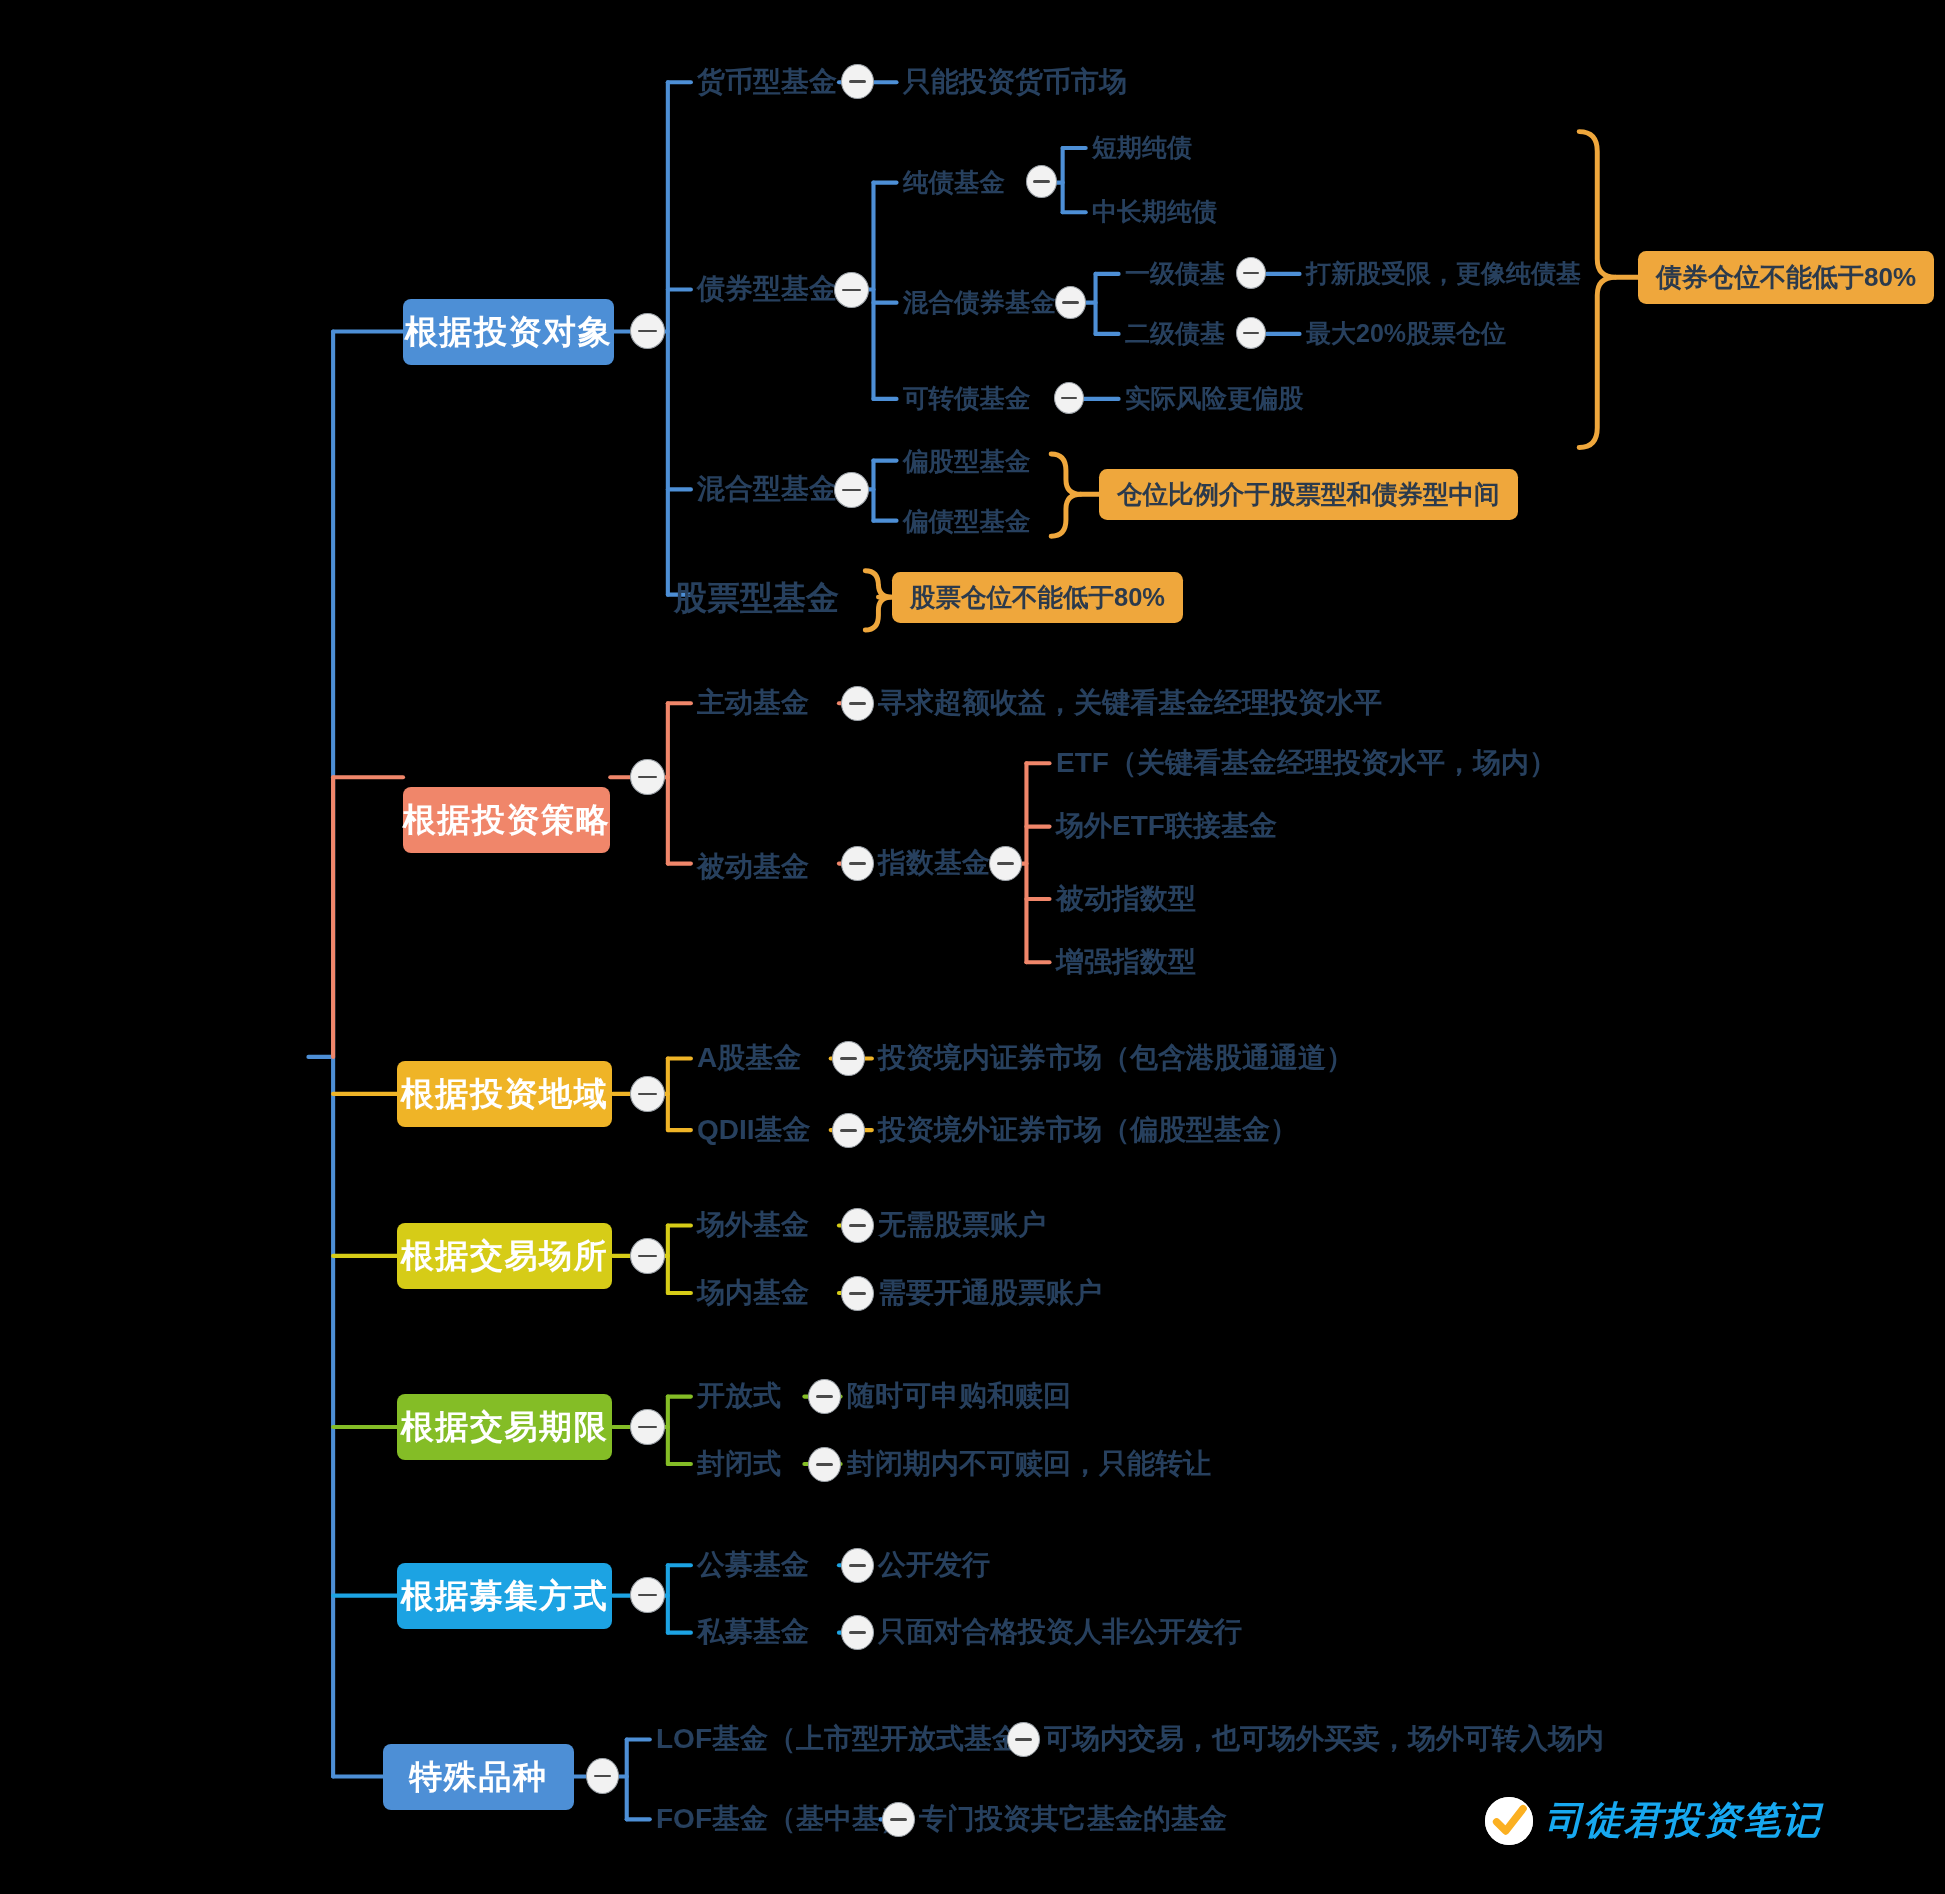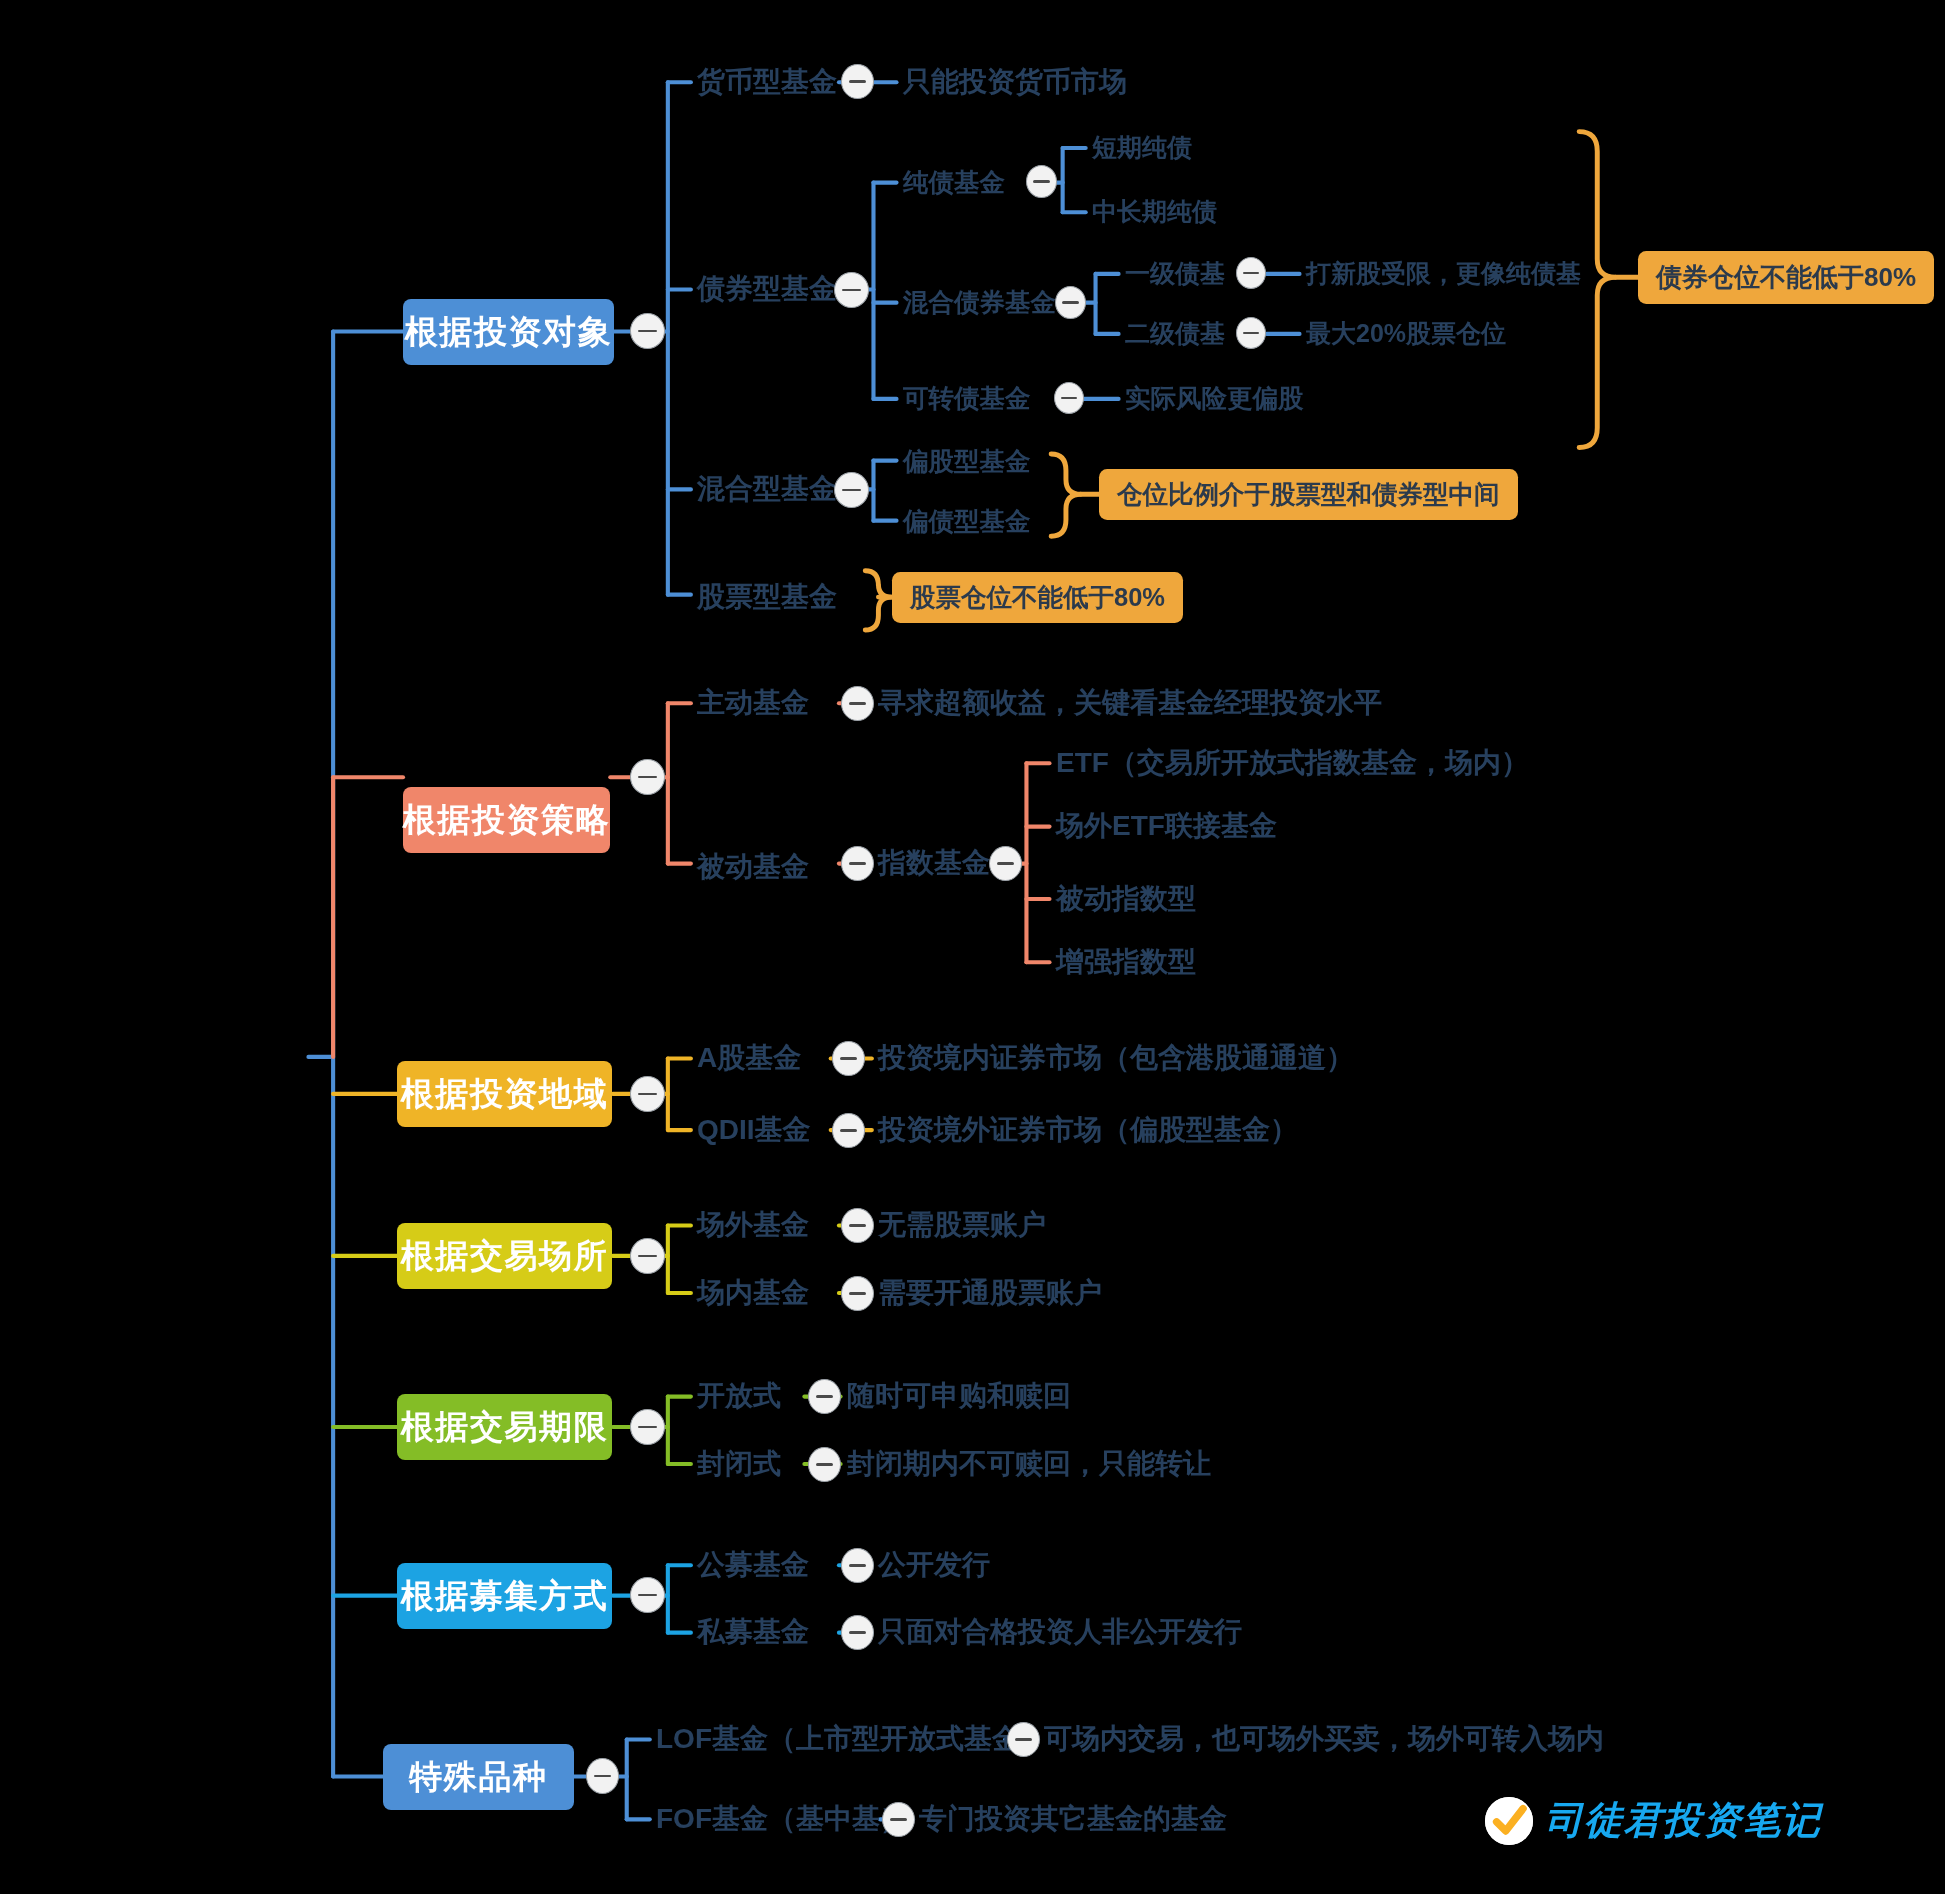"股票型基金" div.txt-node { font-size: 28px -> 33px; left: 697px -> 674px }
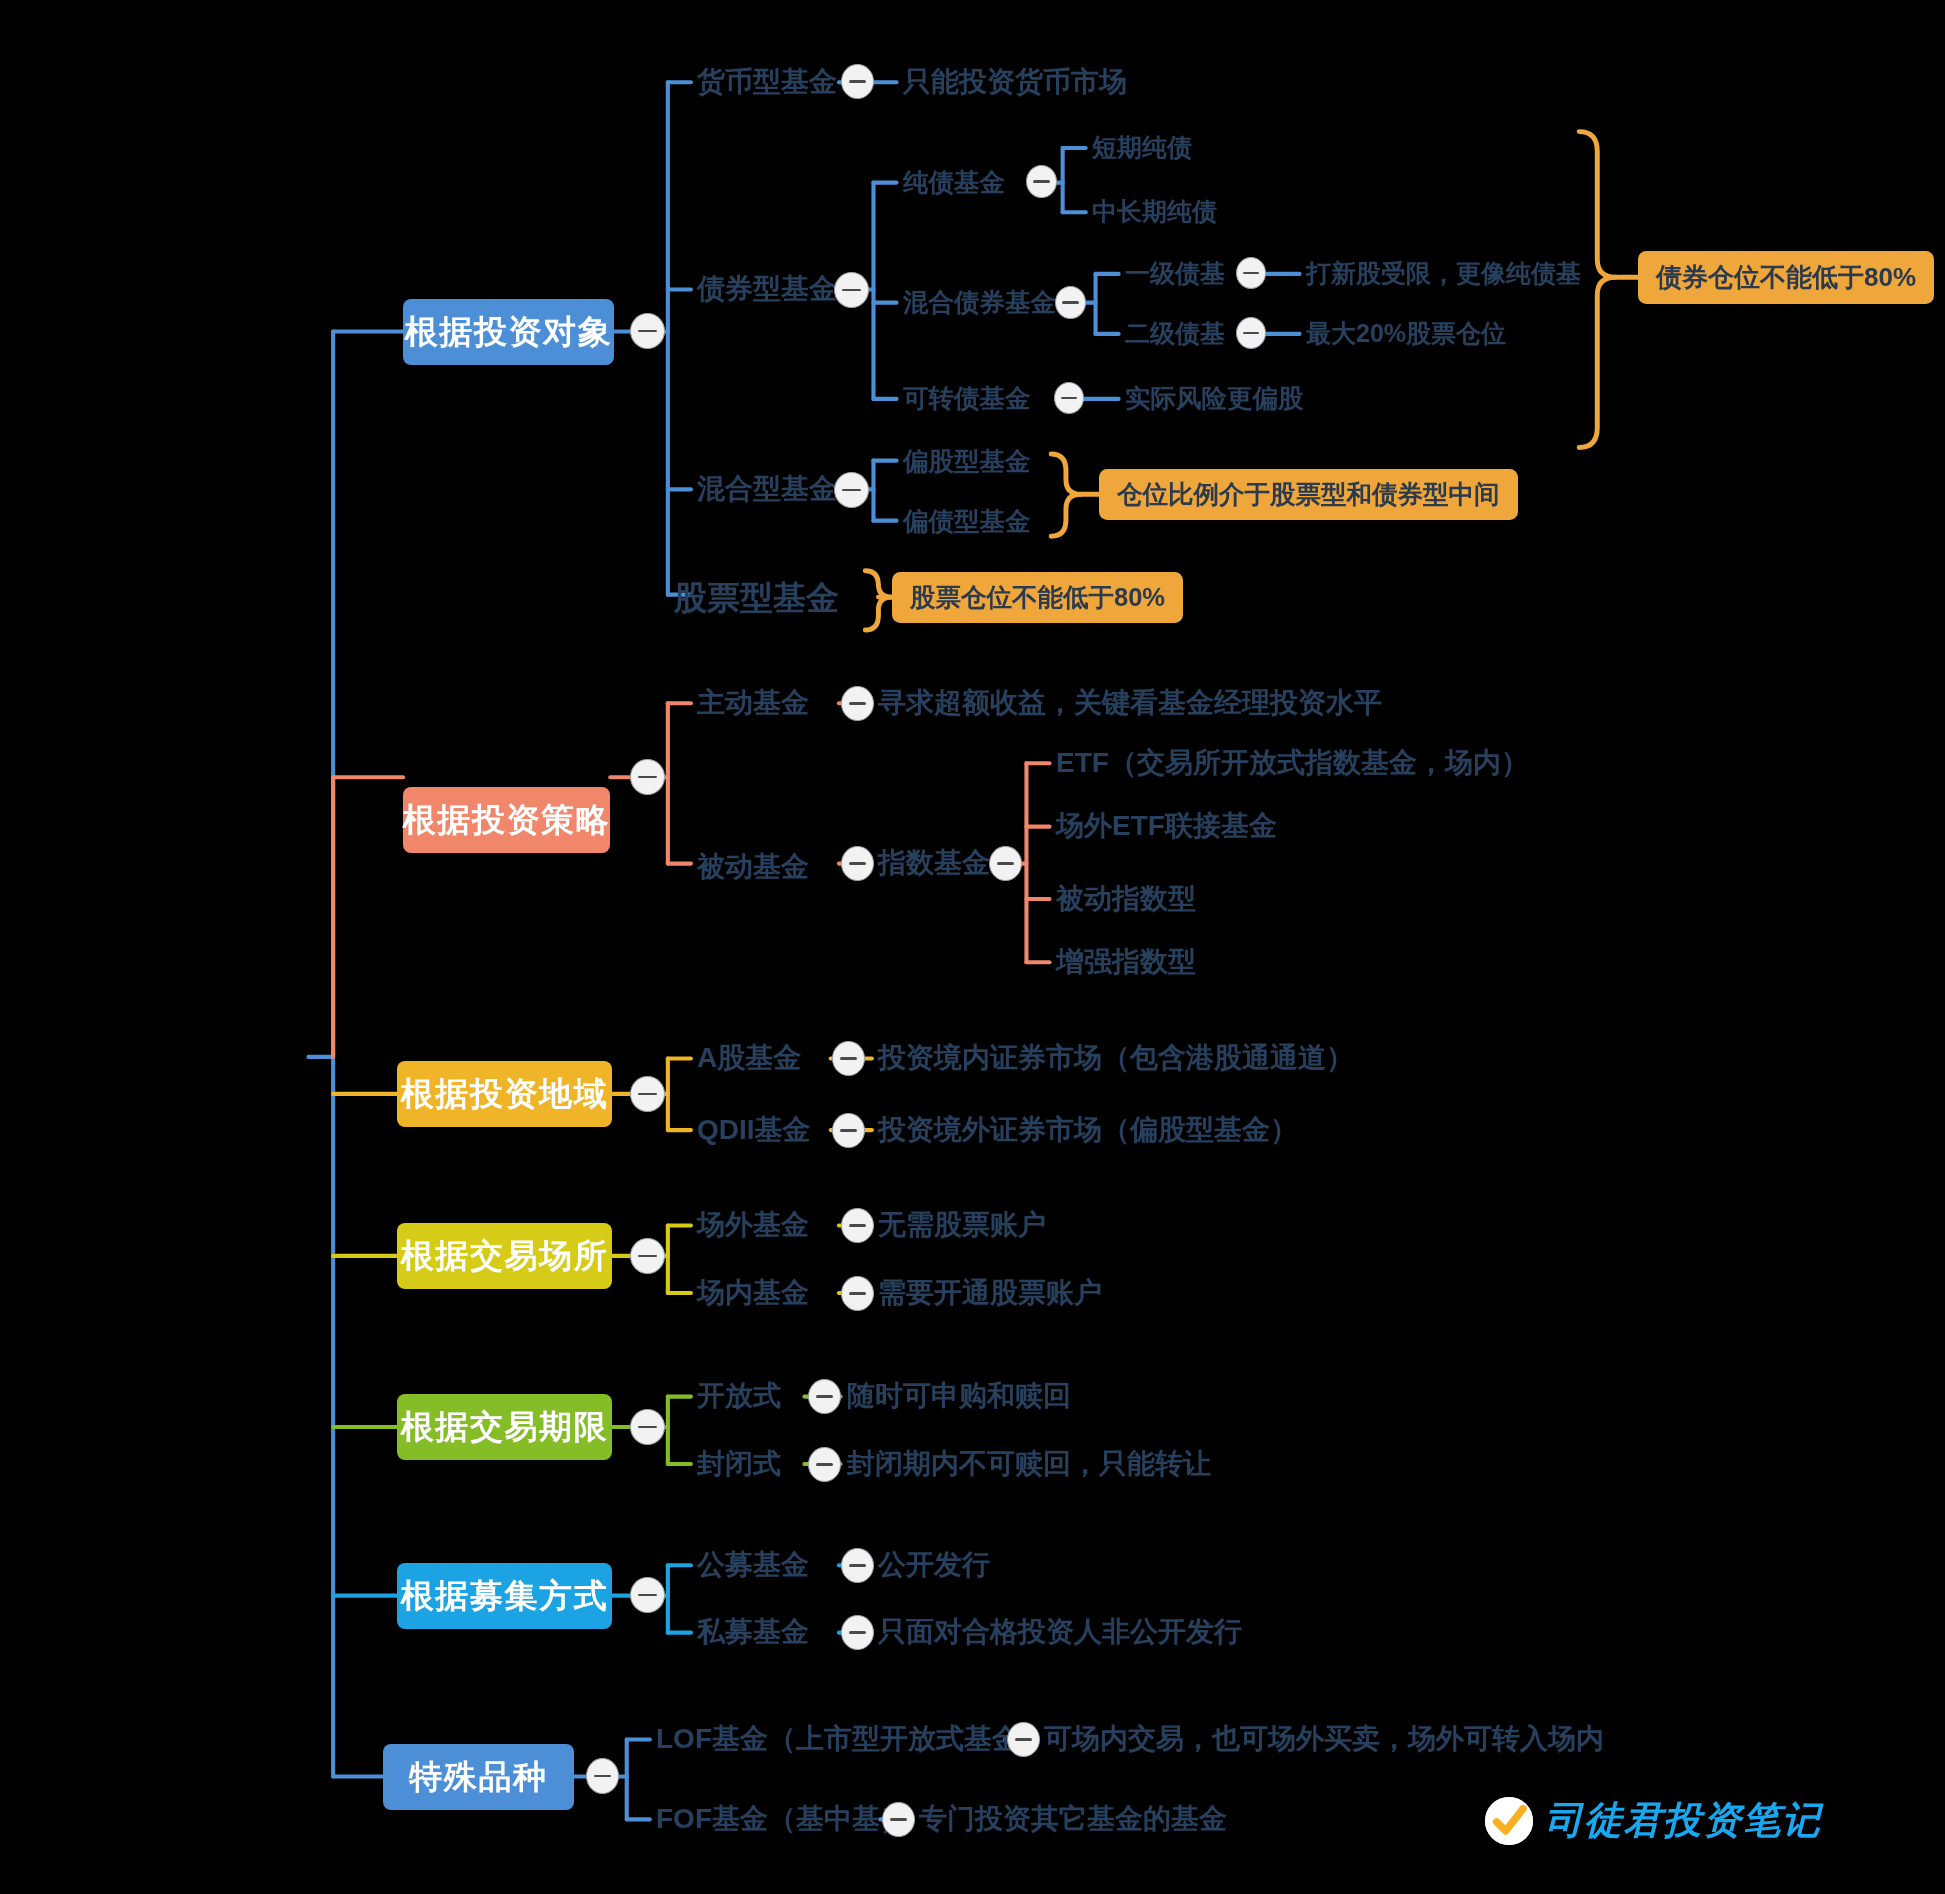"ETF（交易所开放式指数基金，场内）" span { text: 交易所开放式指数基金 -> 关键看基金经理投资水平 }
